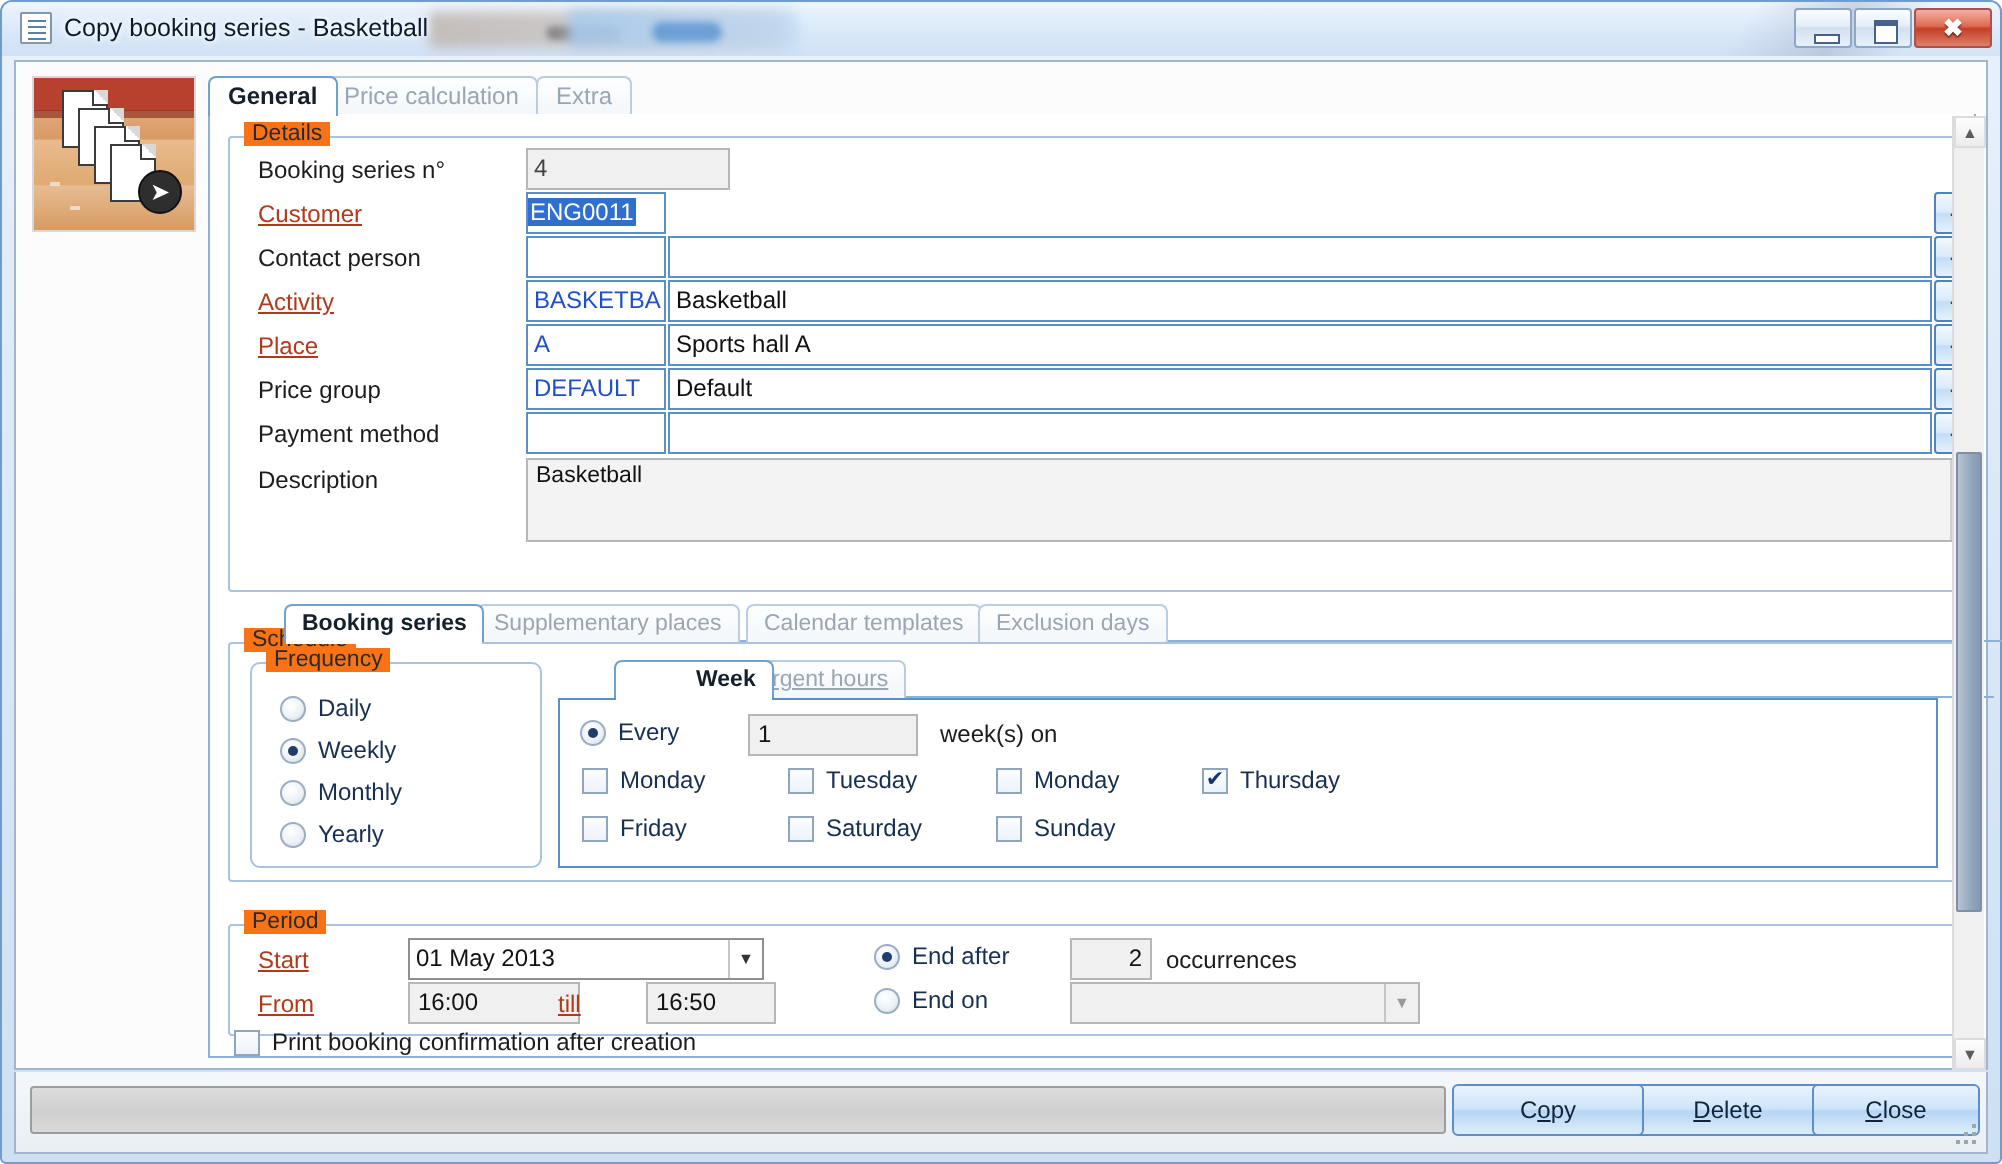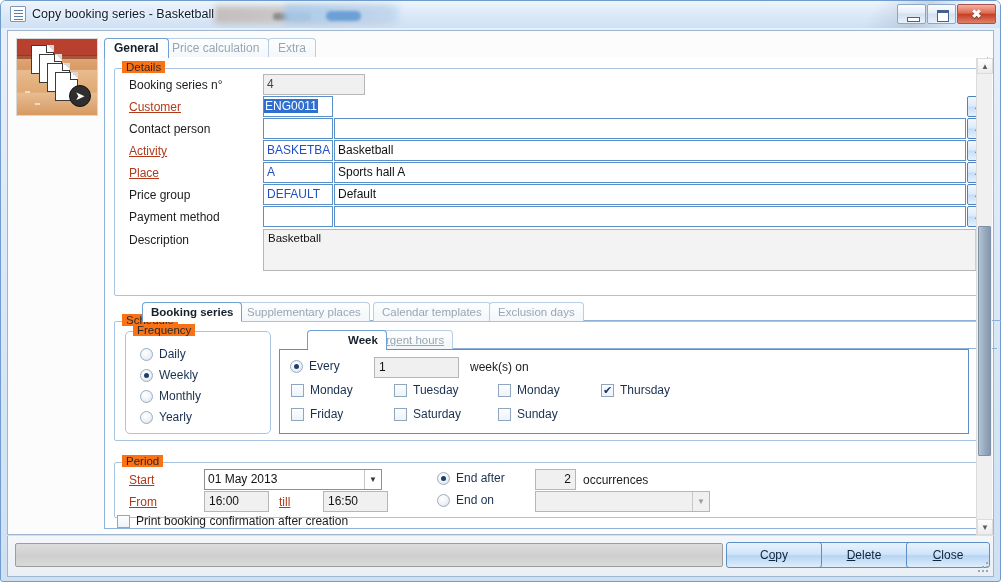"16:00" div.txtbox { width: 65px -> 86px }
